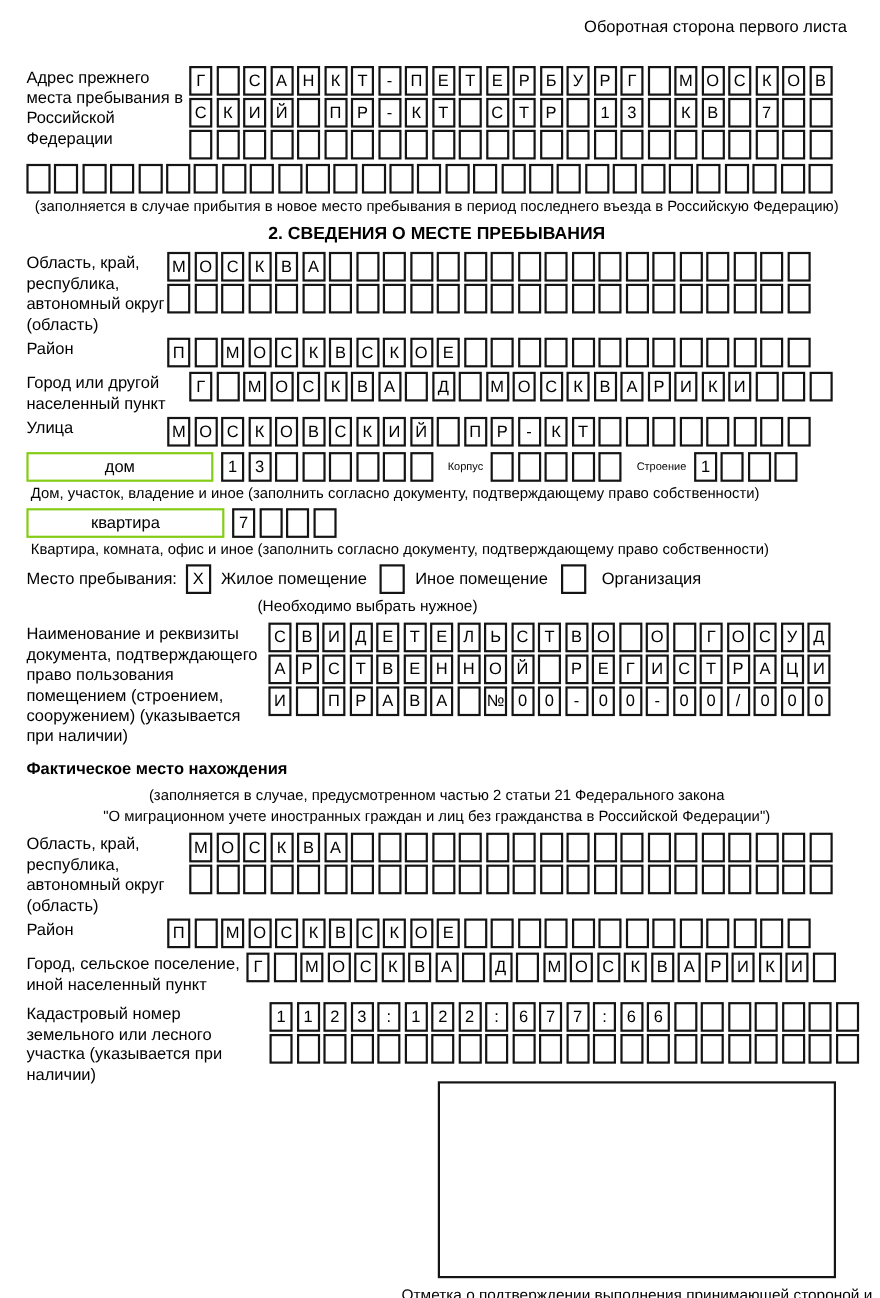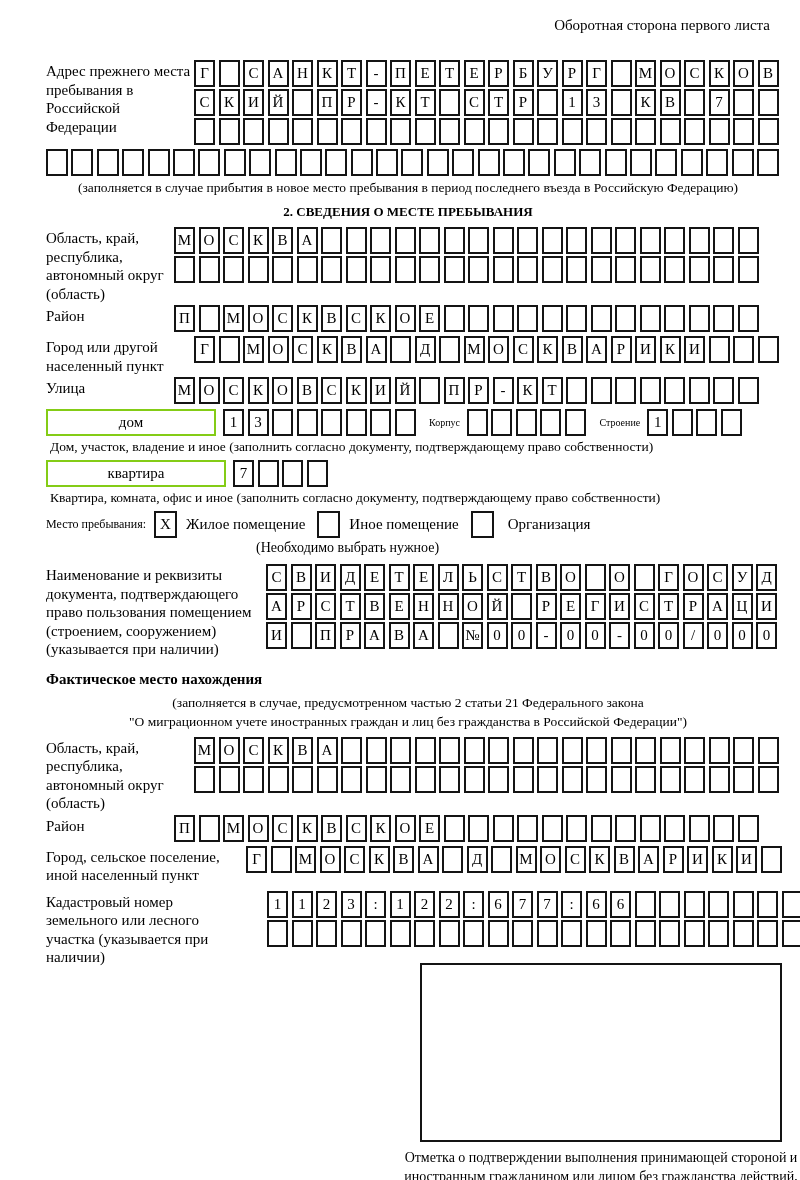"Оборотная сторона первого листа" .sheet { font-family: Liberation Serif, serif -> Liberation Sans, sans-serif; padding: 16px 30px 0 46px -> 16px 30px 0 24px }
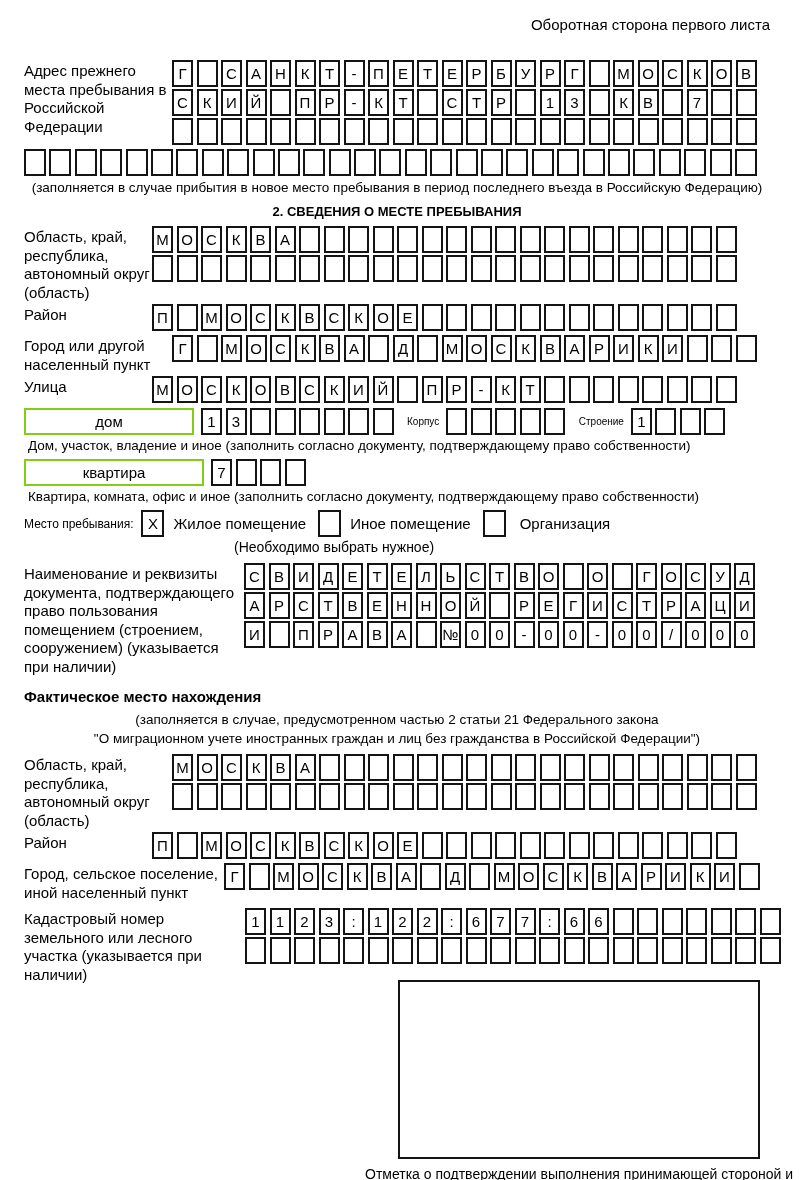"2. СВЕДЕНИЯ О МЕСТЕ ПРЕБЫВАНИЯ" .sec-title { font-size: 13px -> 16px }
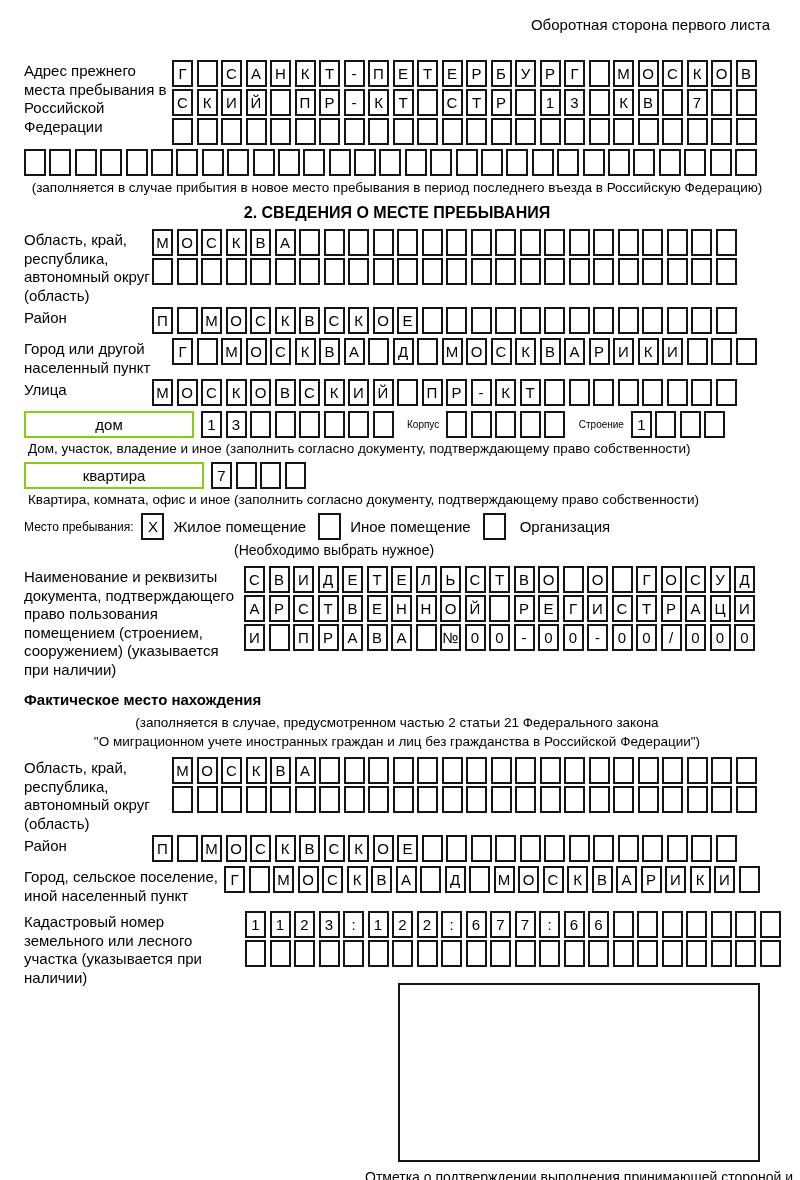"Место пребывания:" .res-label { font-size: 12px -> 15px }
